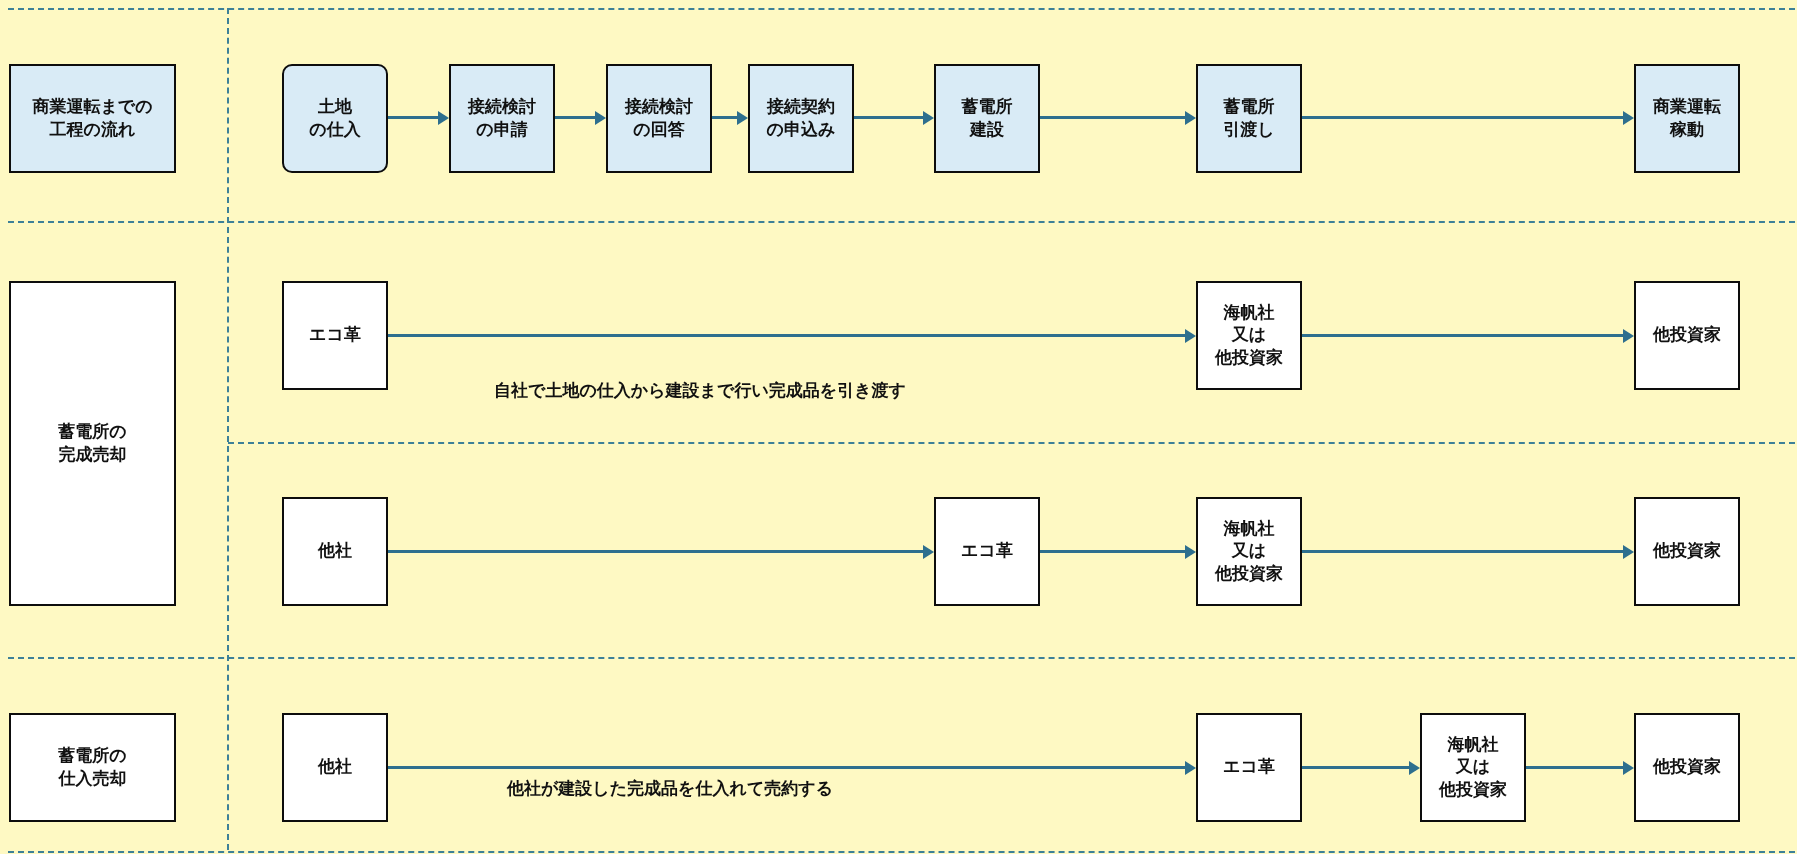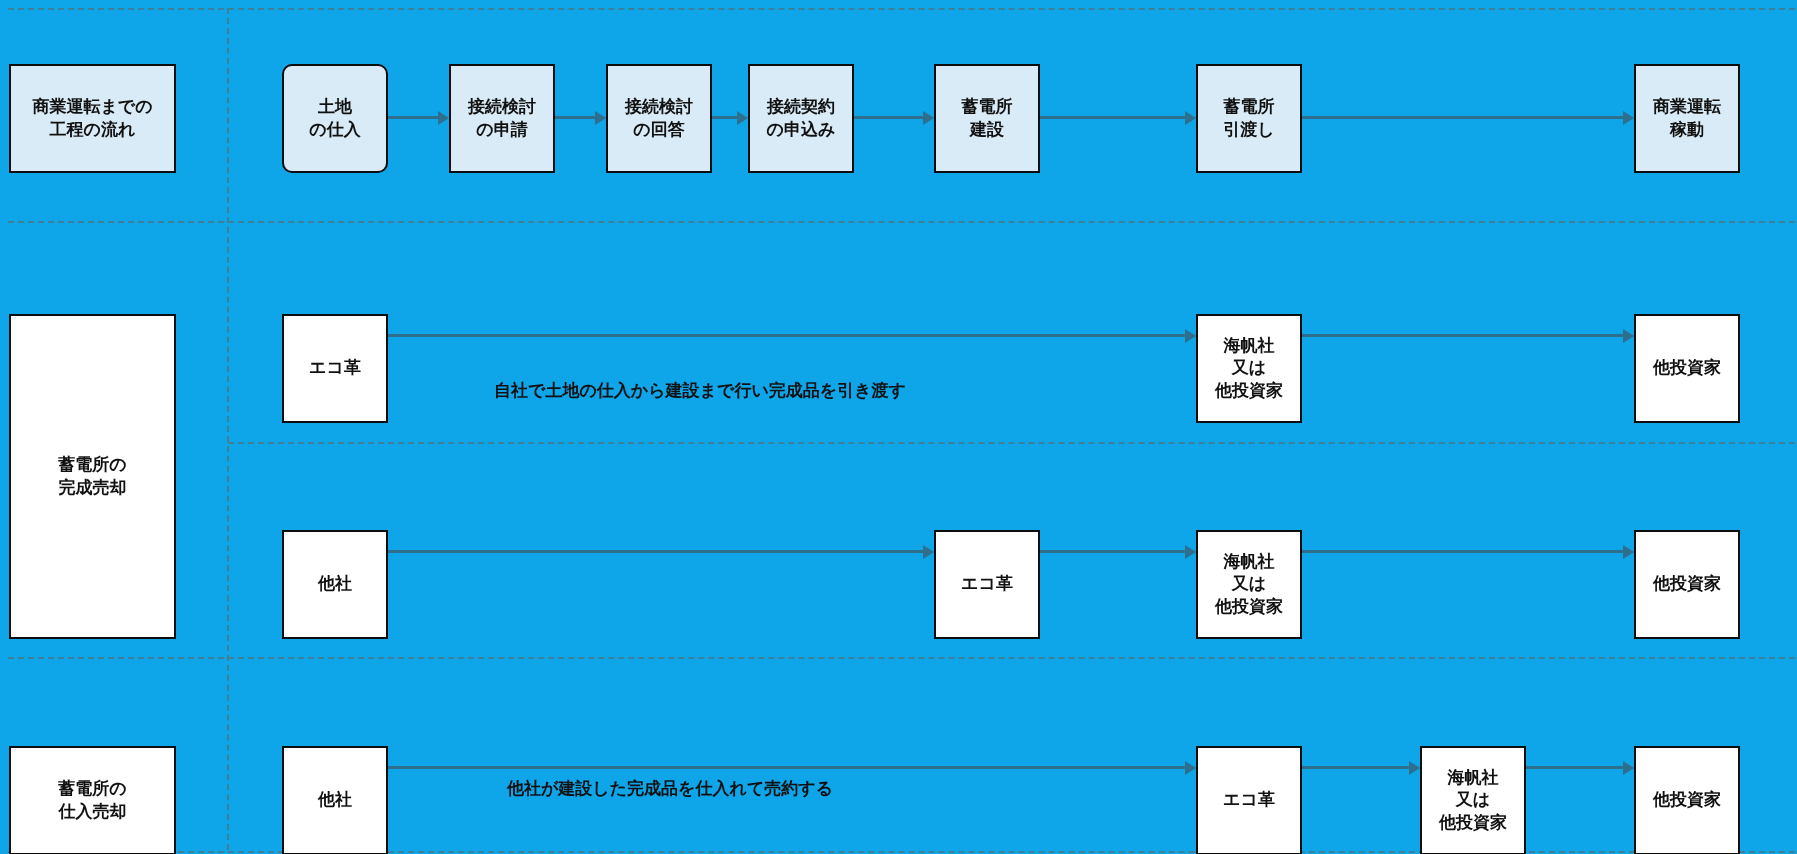"商業運転までの" #canvas { background: #0ea5e9 -> #fef9c3 }
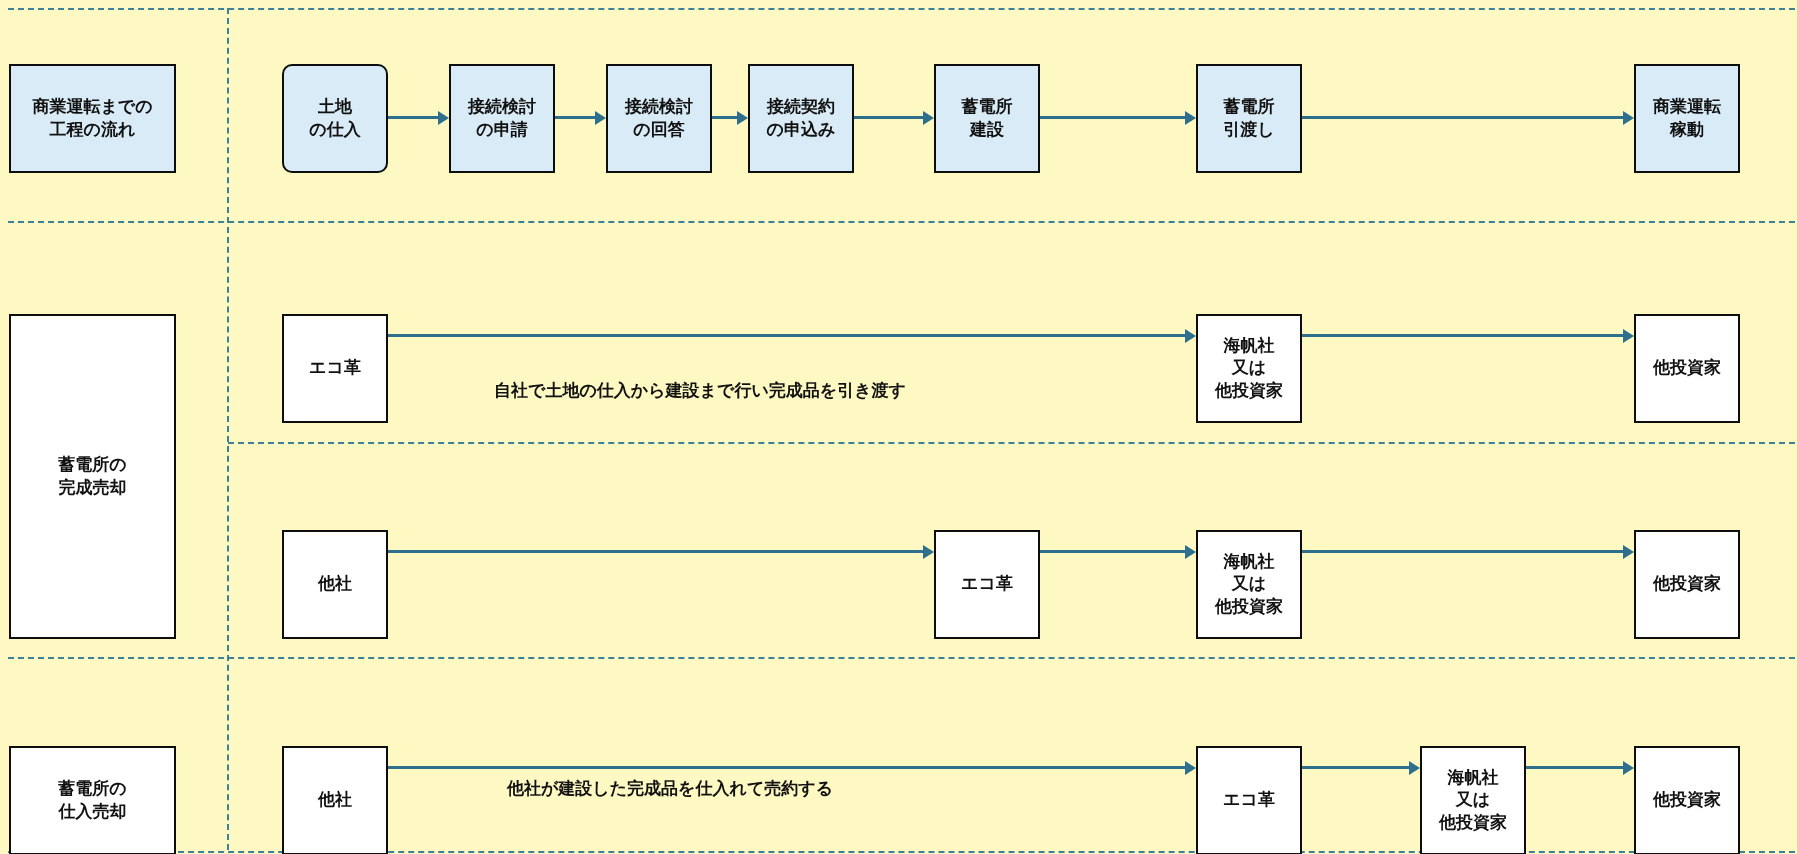"海帆社" .white { margin-top: 33px -> none }
